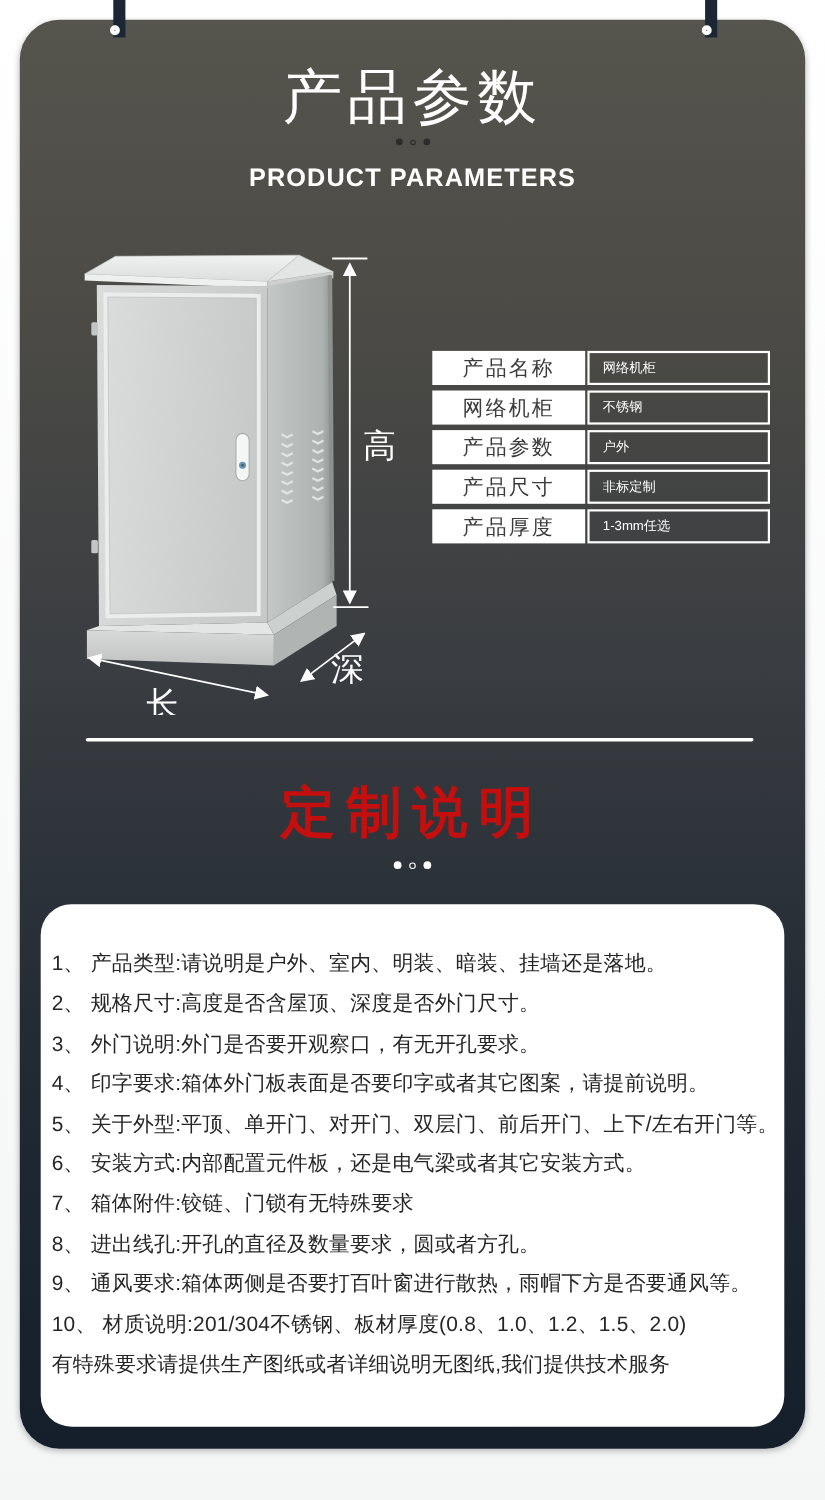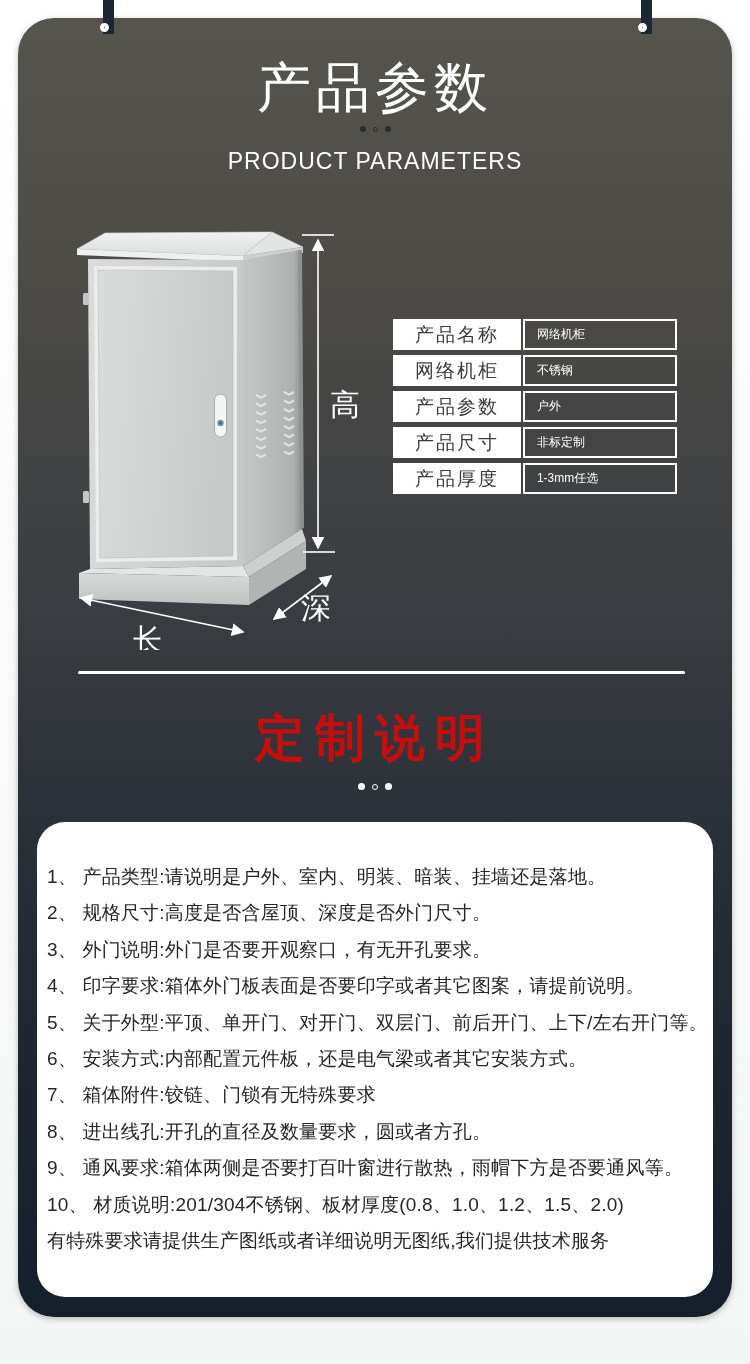"PRODUCT PARAMETERS" .sub-title { font-weight: none -> bold }
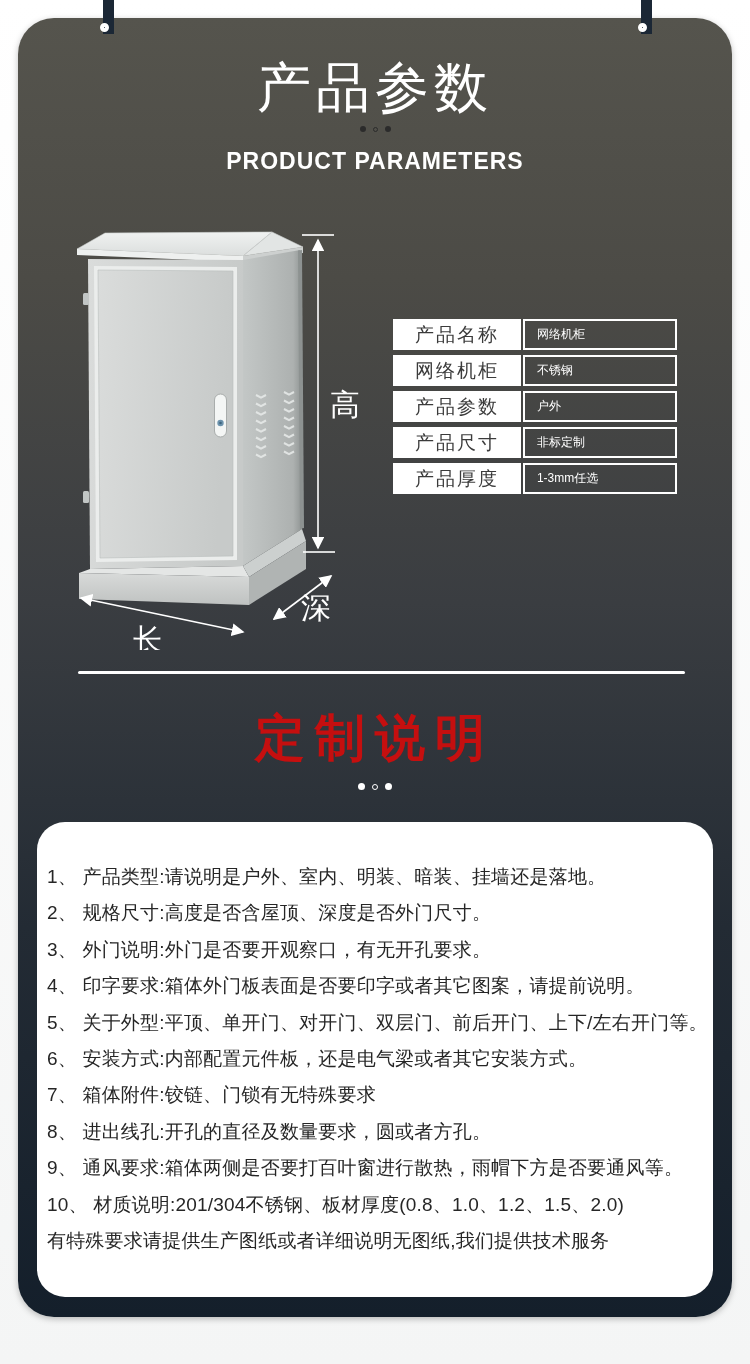"产品名称" .spec-table { width: 284px -> 307px }
